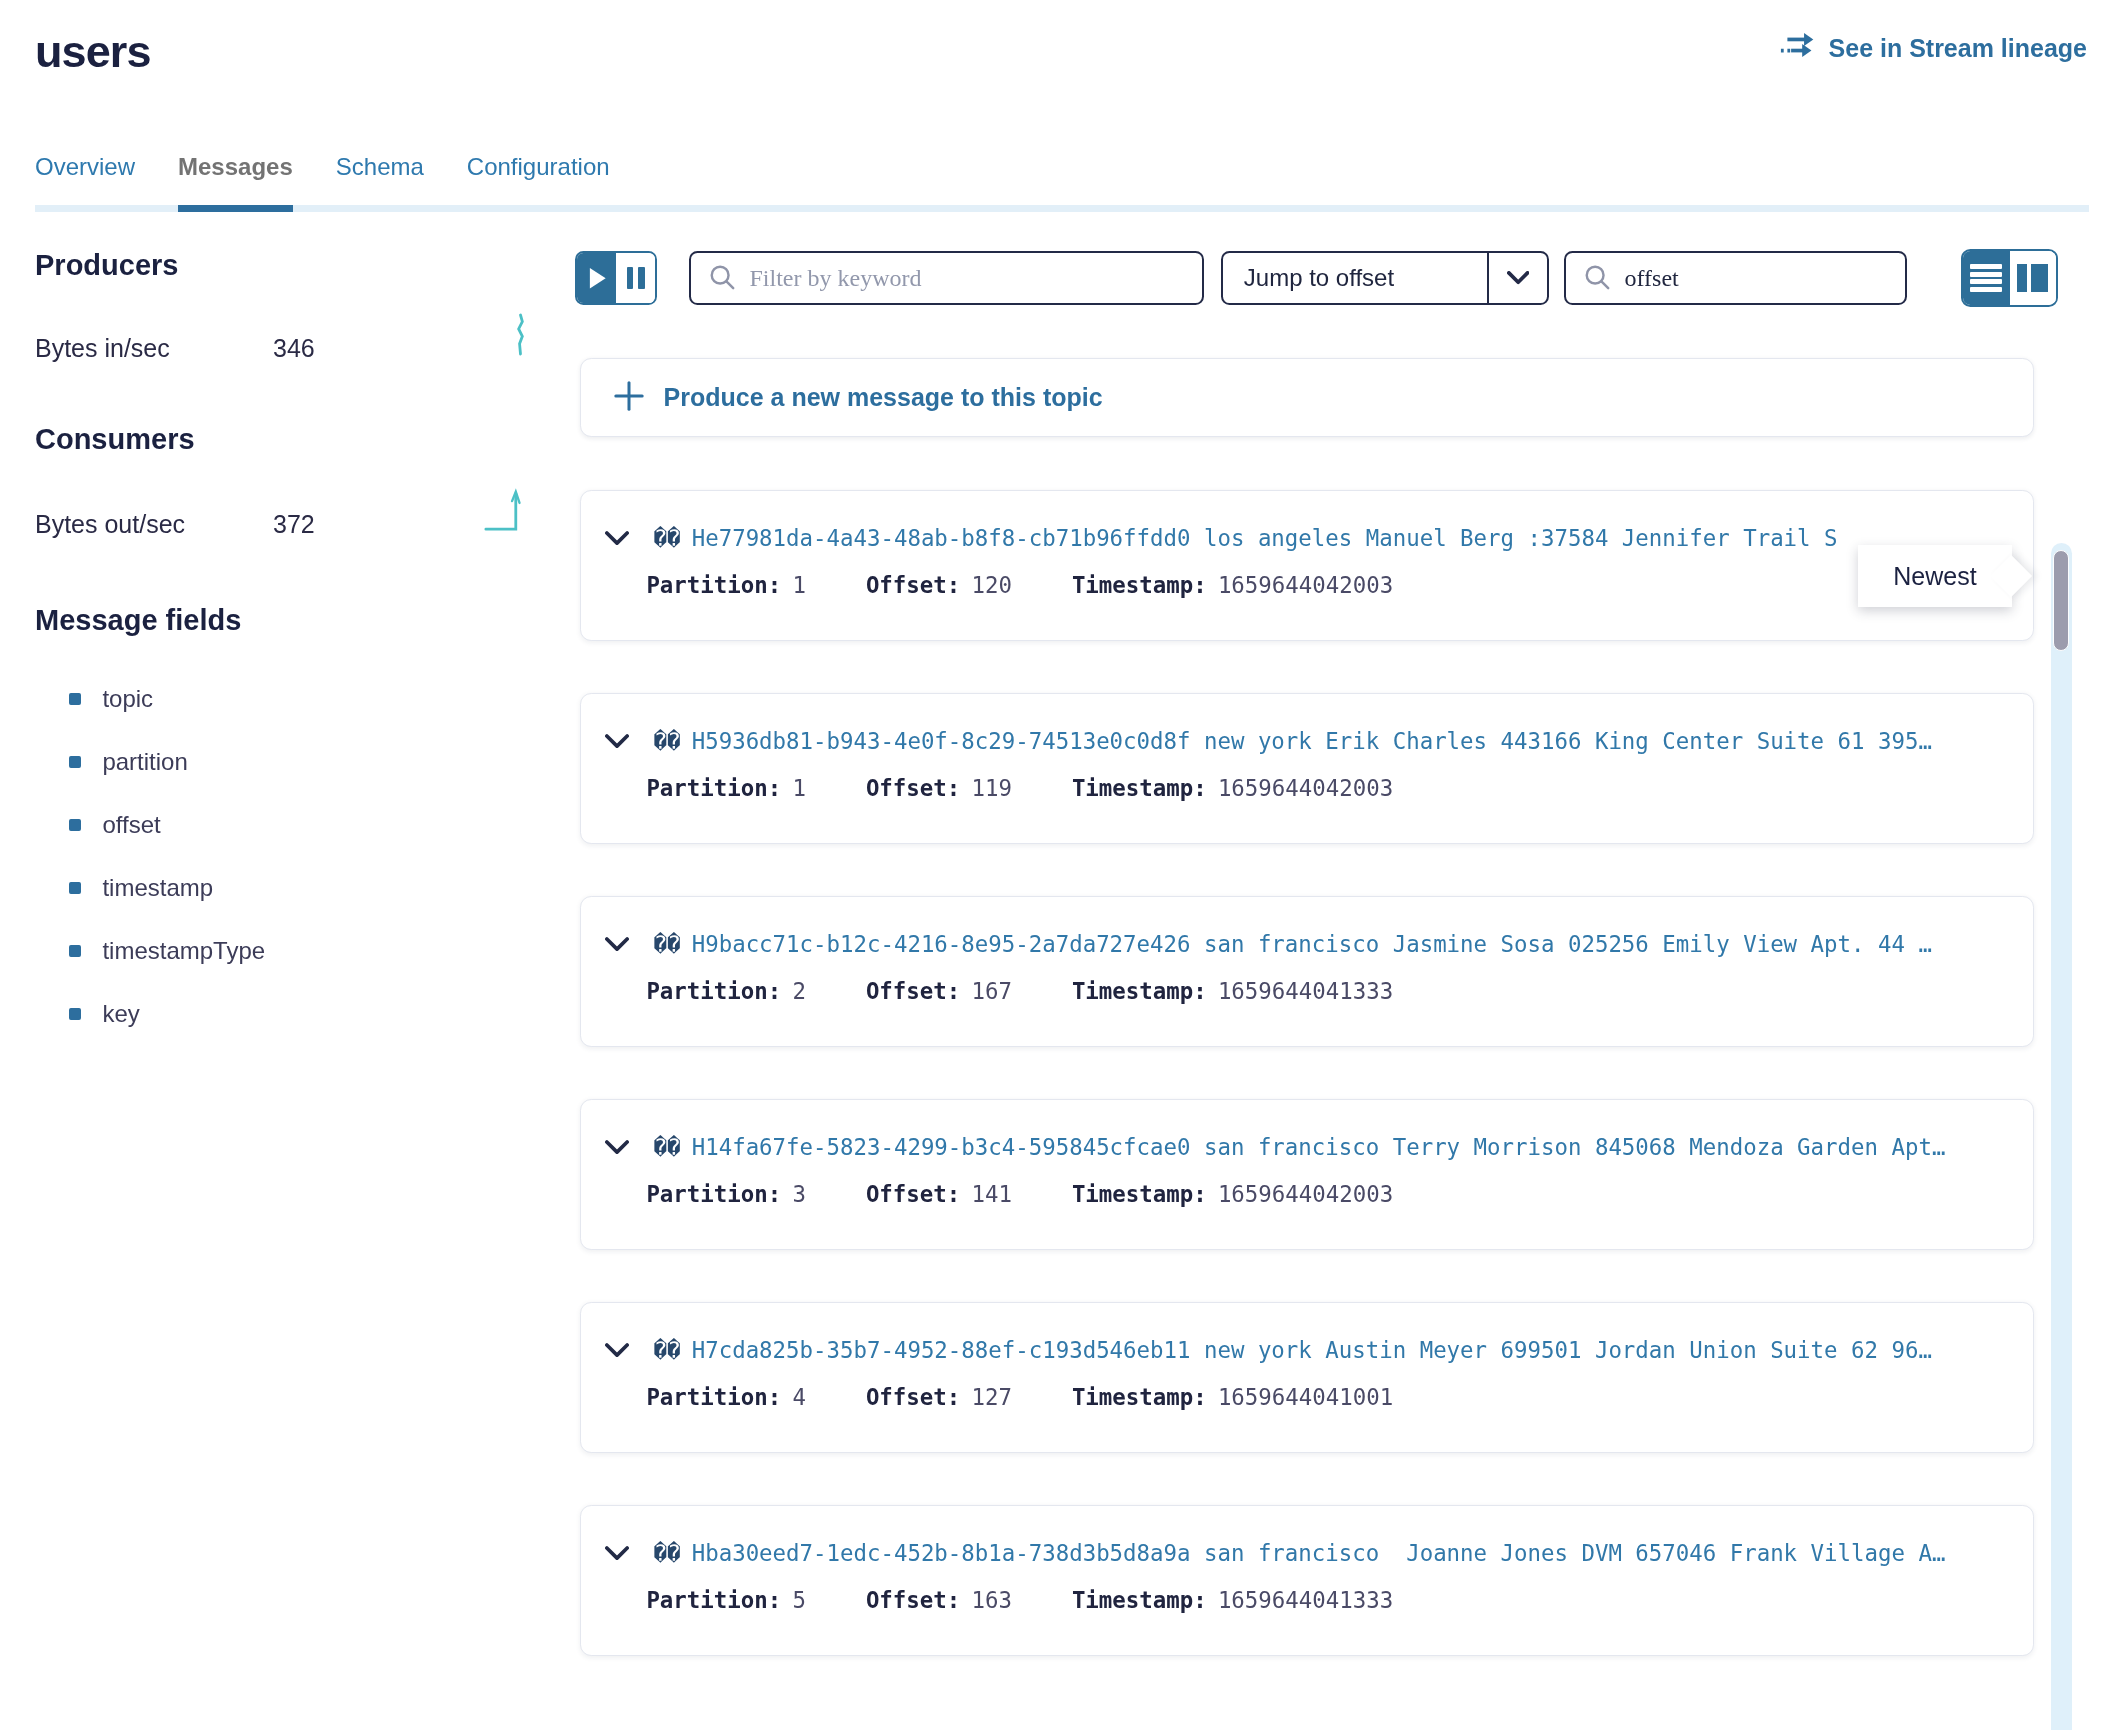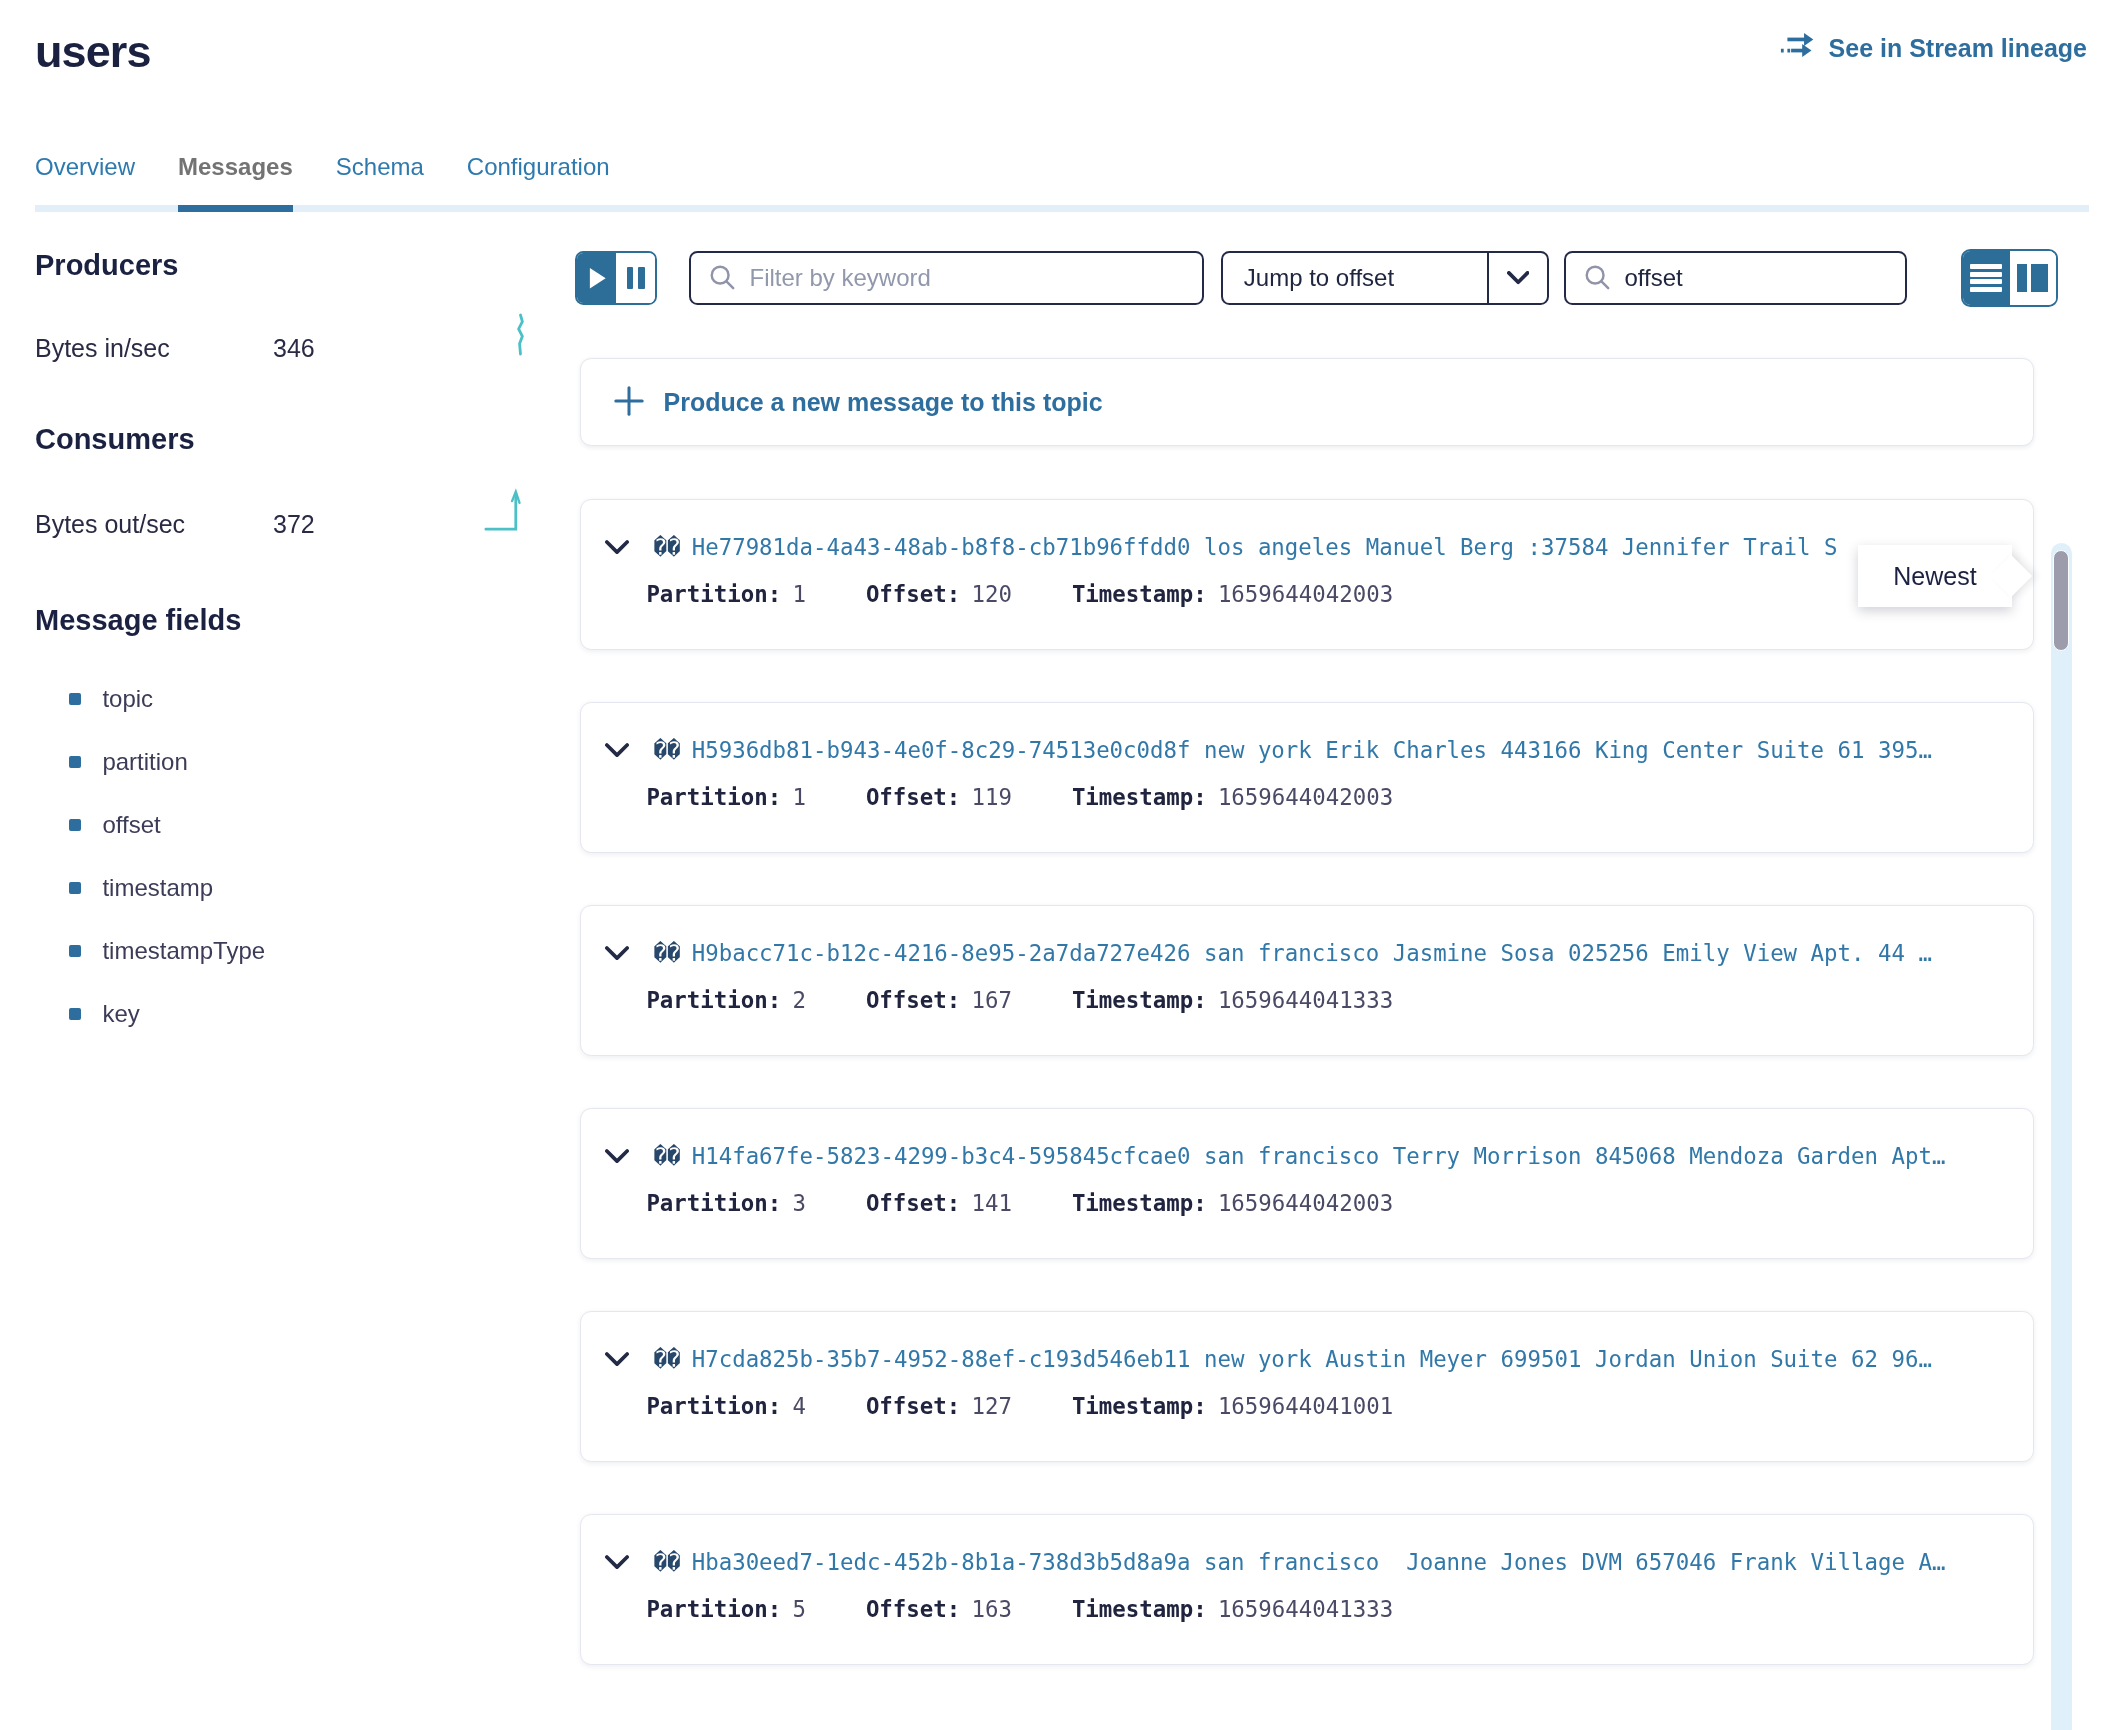"Filter by keyword" .filter-box input, .offset-box input { font-family: Liberation Sans, sans-serif -> Liberation Serif, serif }
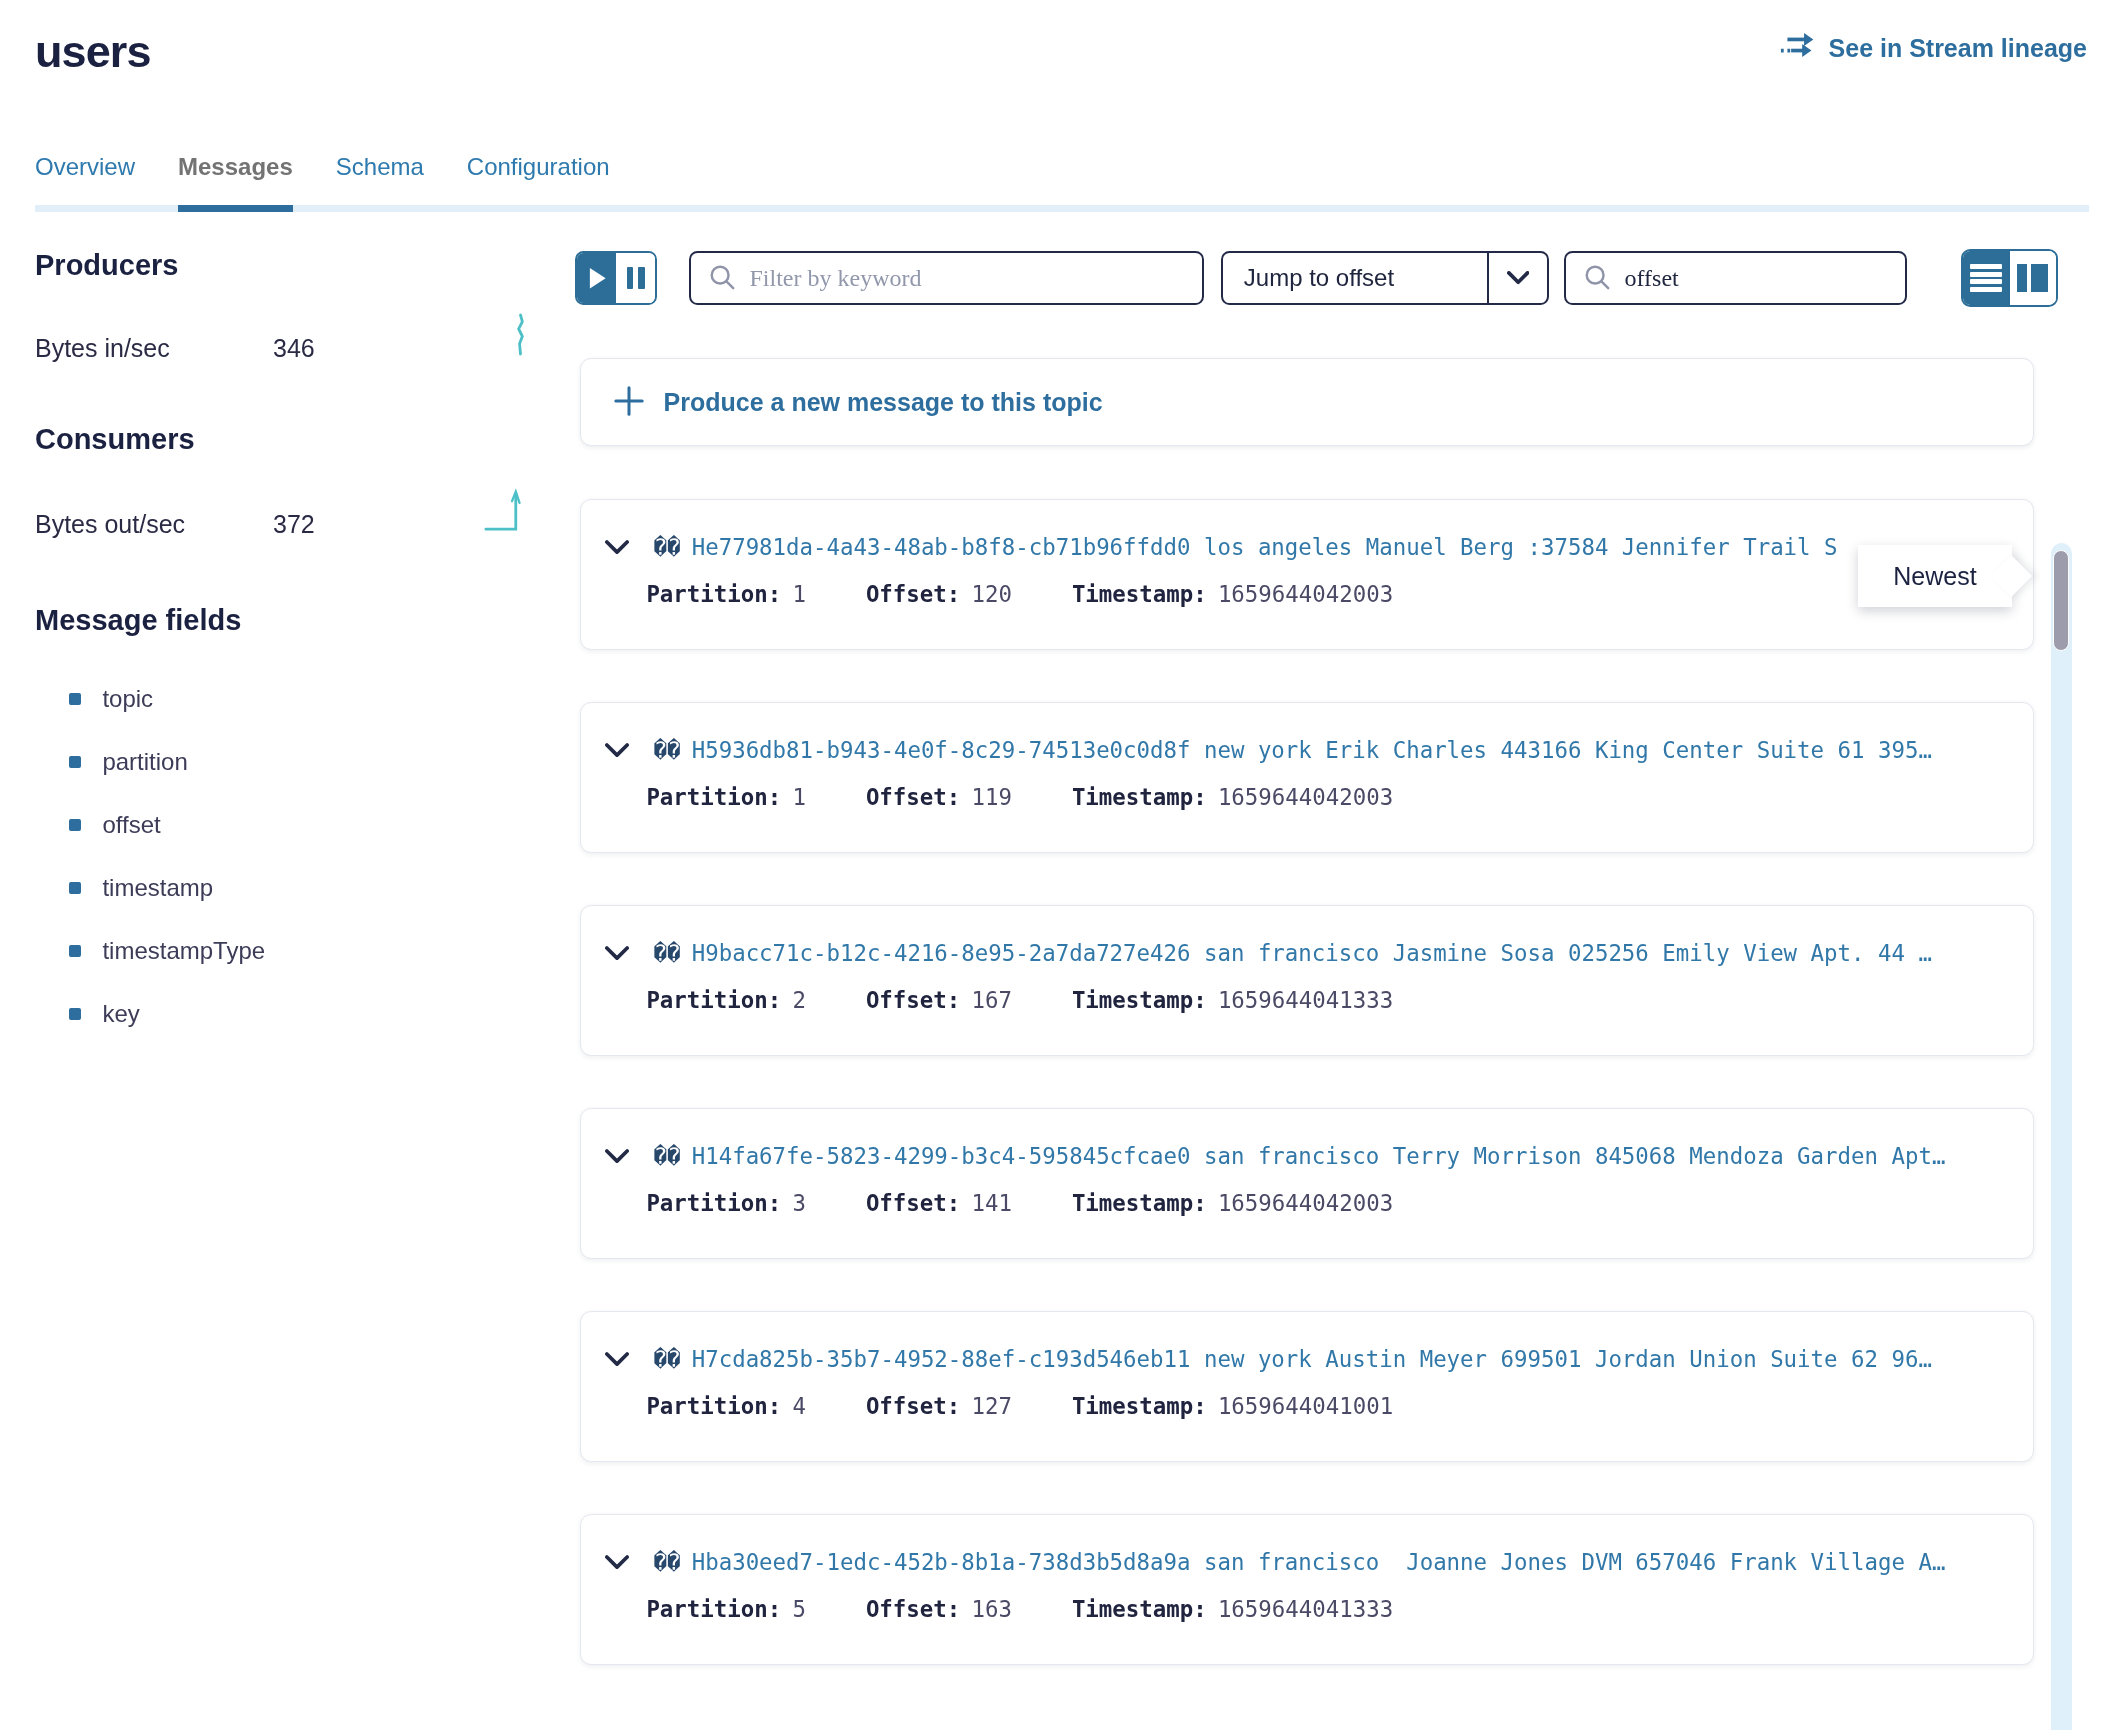"Produce a new message to" .produce-card { height: 88px -> 79px }
